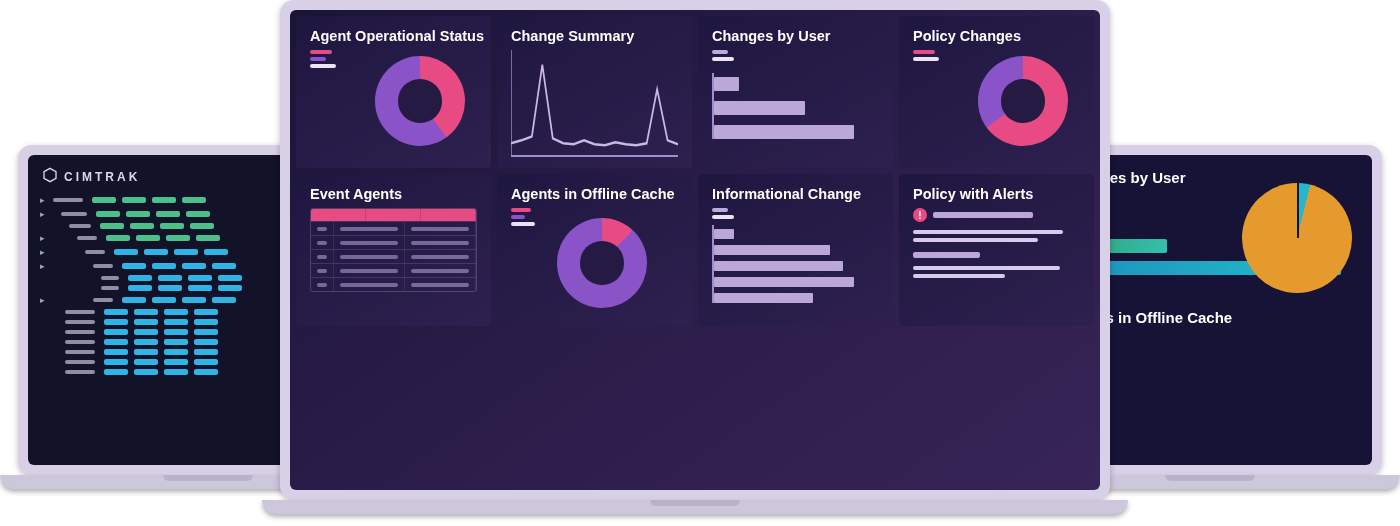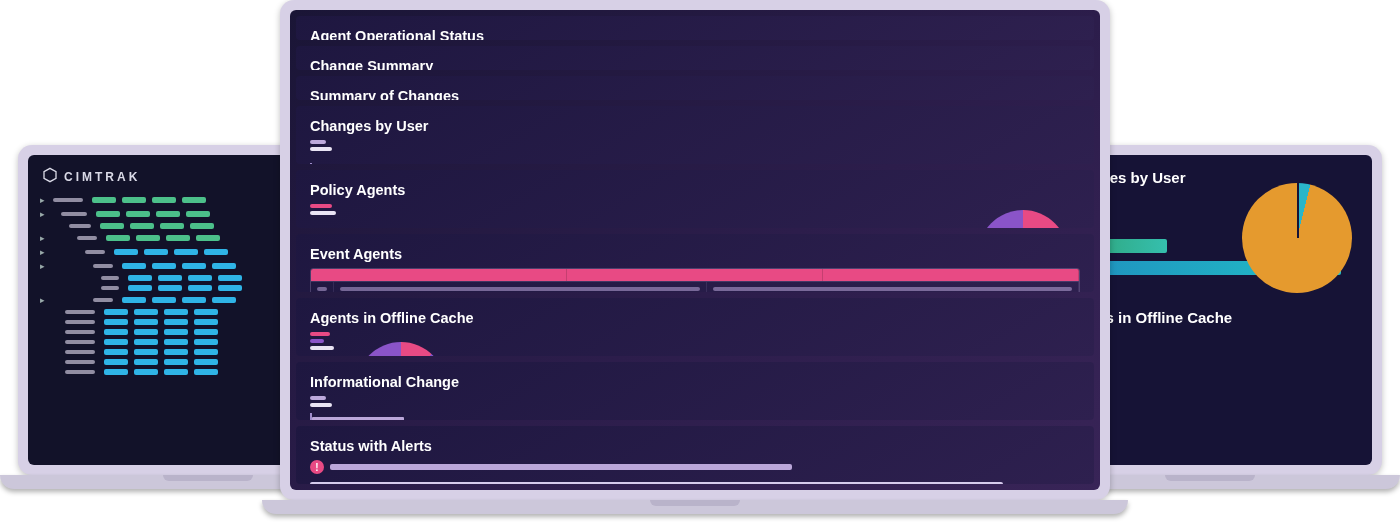"Agent Operational Status" .grid { grid-template-columns: repeat(1,1fr) -> repeat(4,1fr) }
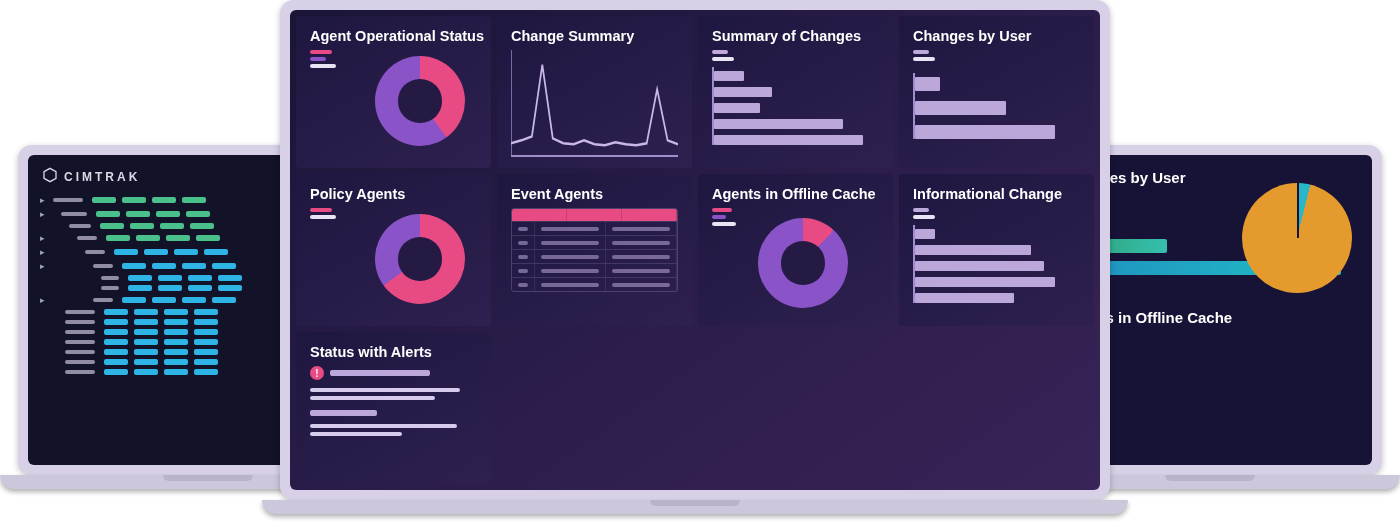"Summary of Changes" div.card { html: <div> <h3>Summary of Changes</h3> <div> <i></i> <i></i> </div> <div> <div></div> <div></div> <div></div> <div></div> <div></div> </div> </div> -> none }
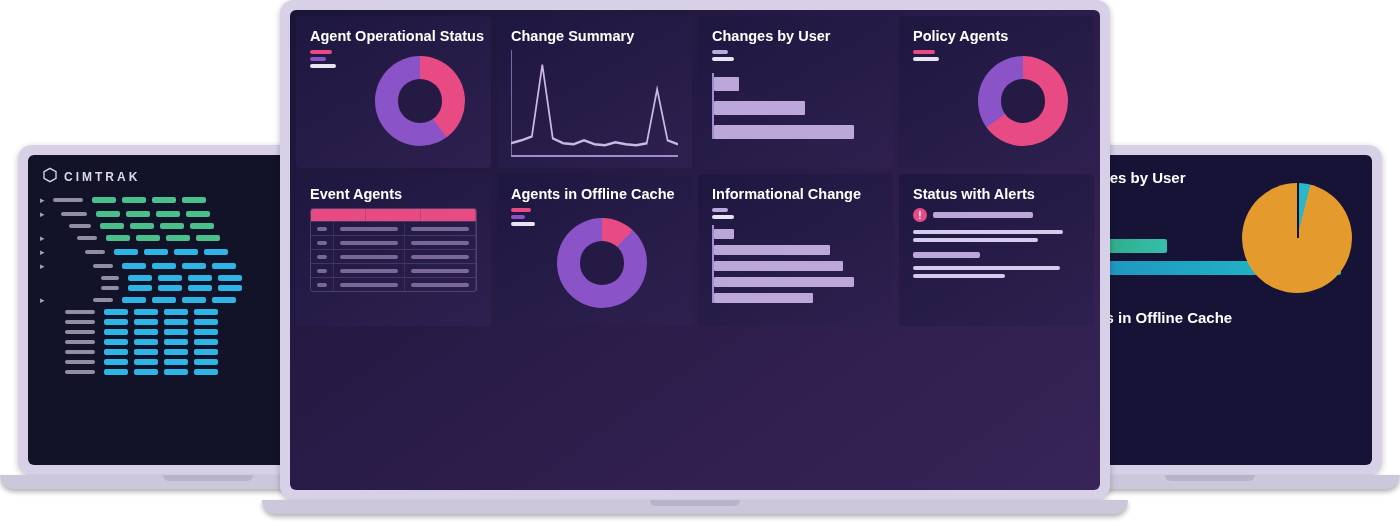"Policy Agents" h3 { text: Agents -> Changes }
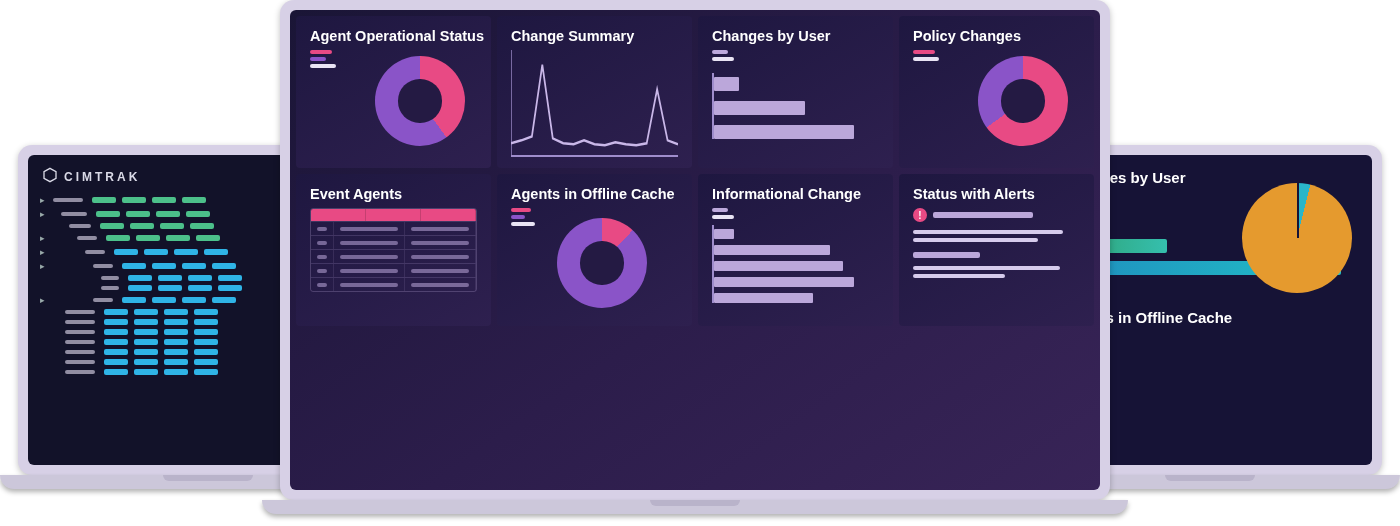"Status with Alerts" h3 { text: Status -> Policy }
